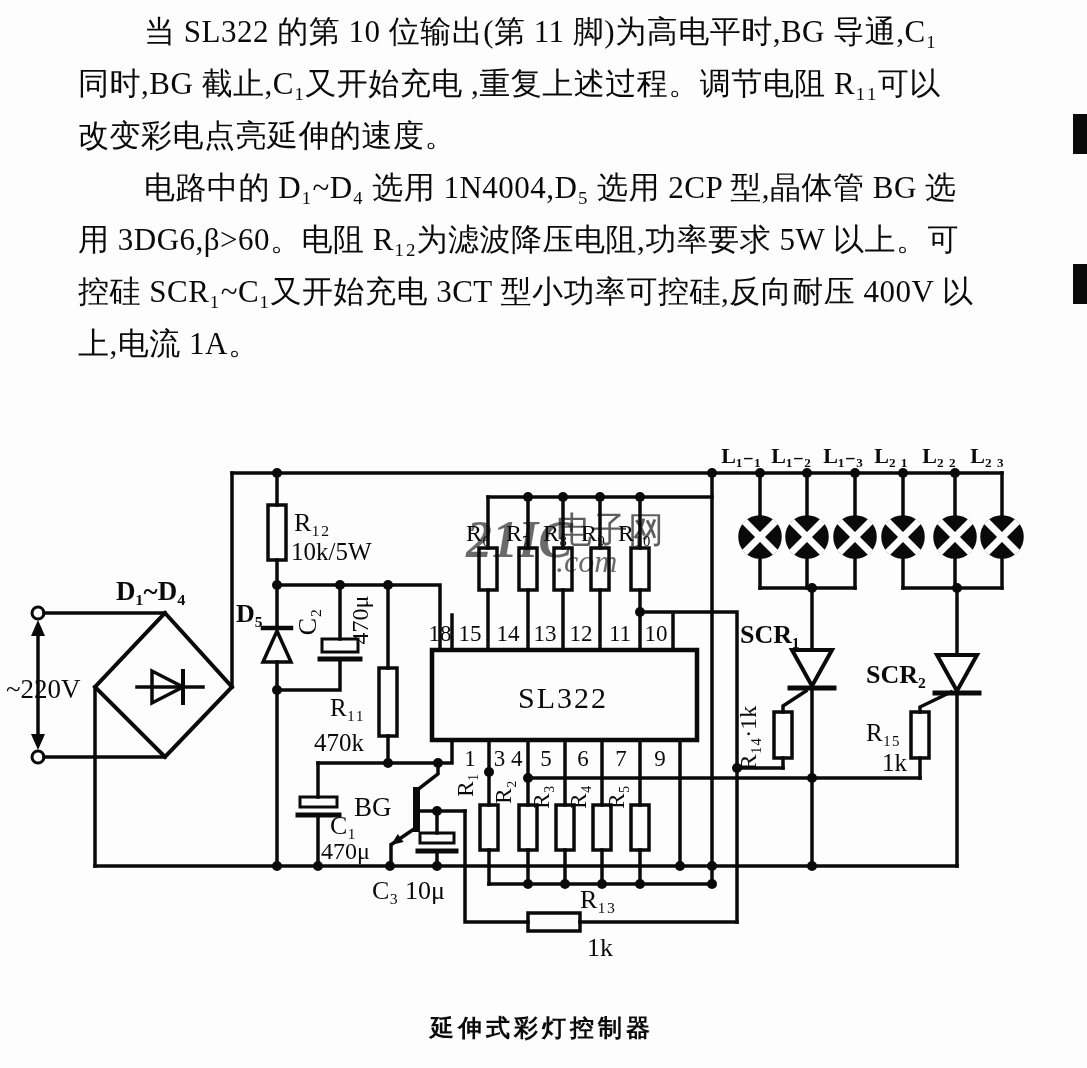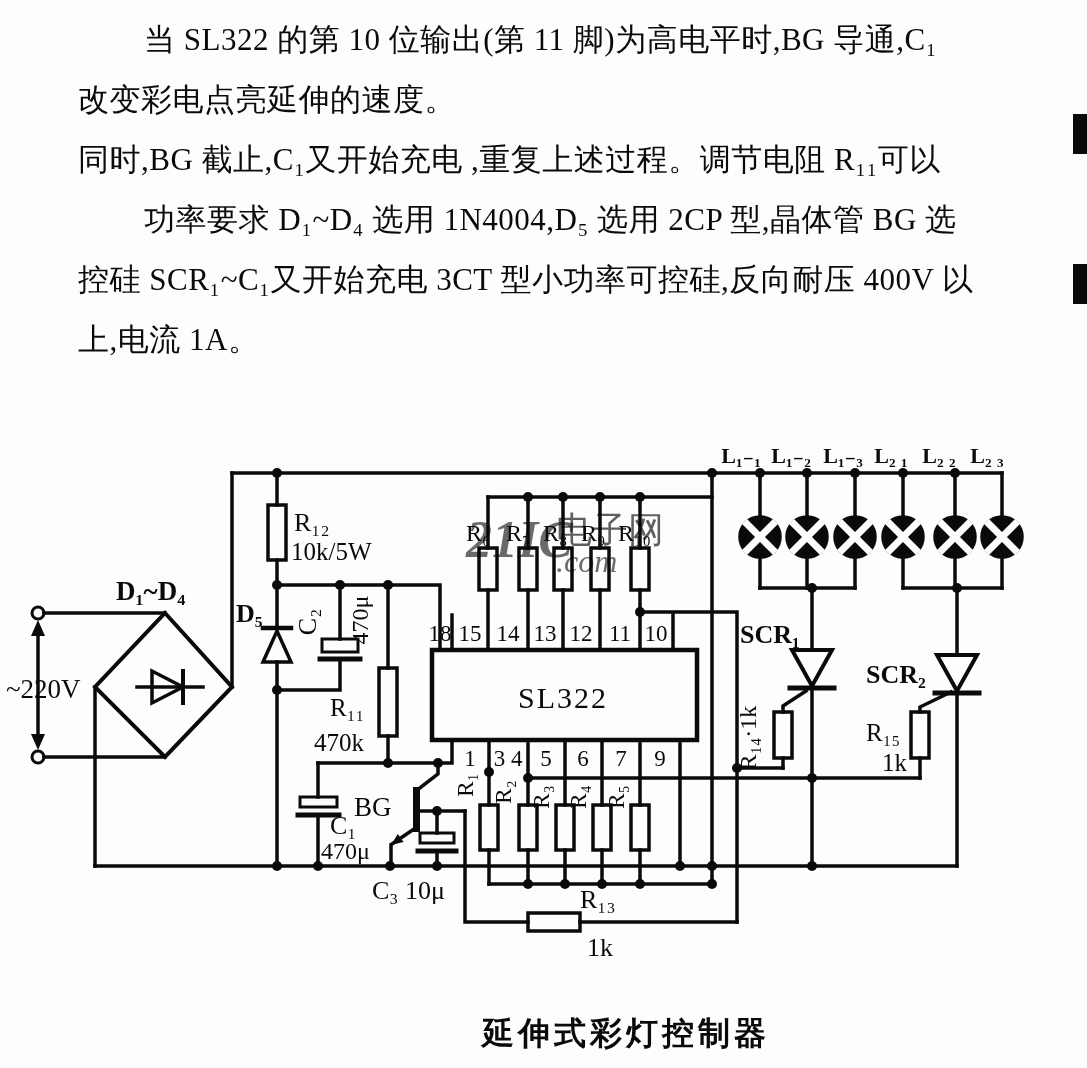"当 SL322 的第 10 位输出(第" .article .line { margin-top: 8px -> none }
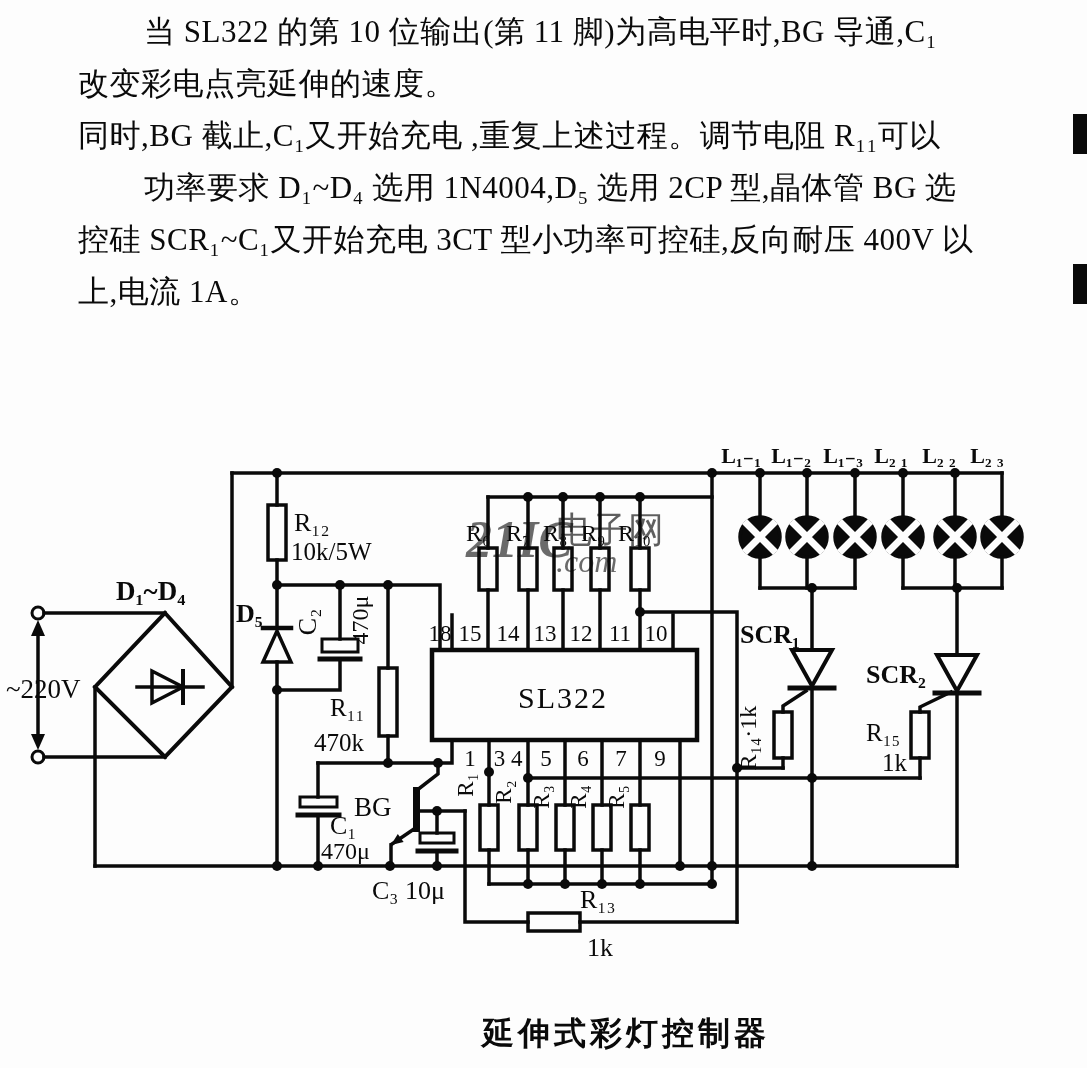"改变彩电点亮延伸的速度。" div.line { order: before "同时,BG 截止,C₁又开始充电 ,重复上述过程。调节电阻 R₁₁可以" -> after "同时,BG 截止,C₁又开始充电 ,重复上述过程。调节电阻 R₁₁可以" }
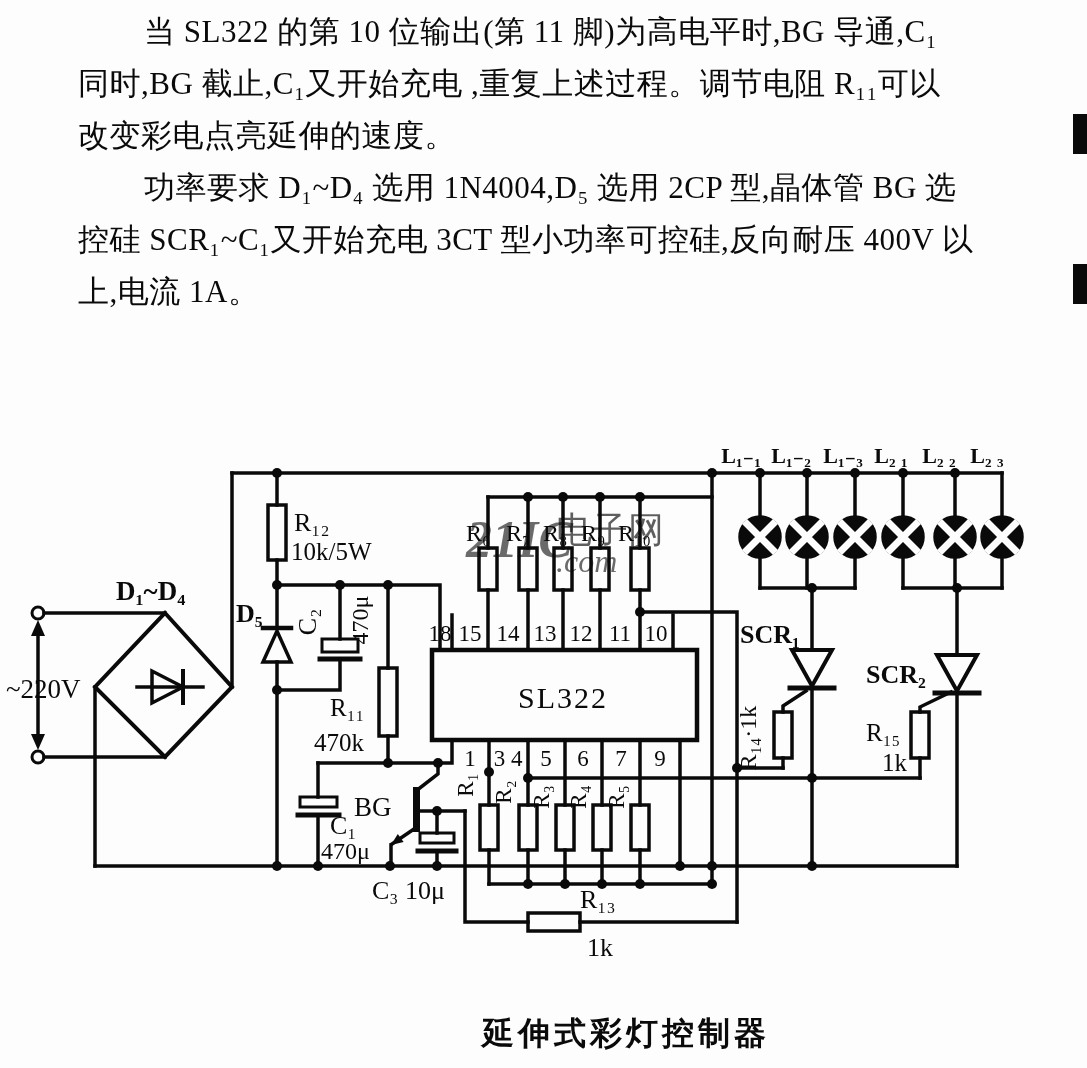"功率要求 D₁~D₄ 选用 1N4004,D₅ 选用" div.line { text: 功率要求 -> 电路中的 }
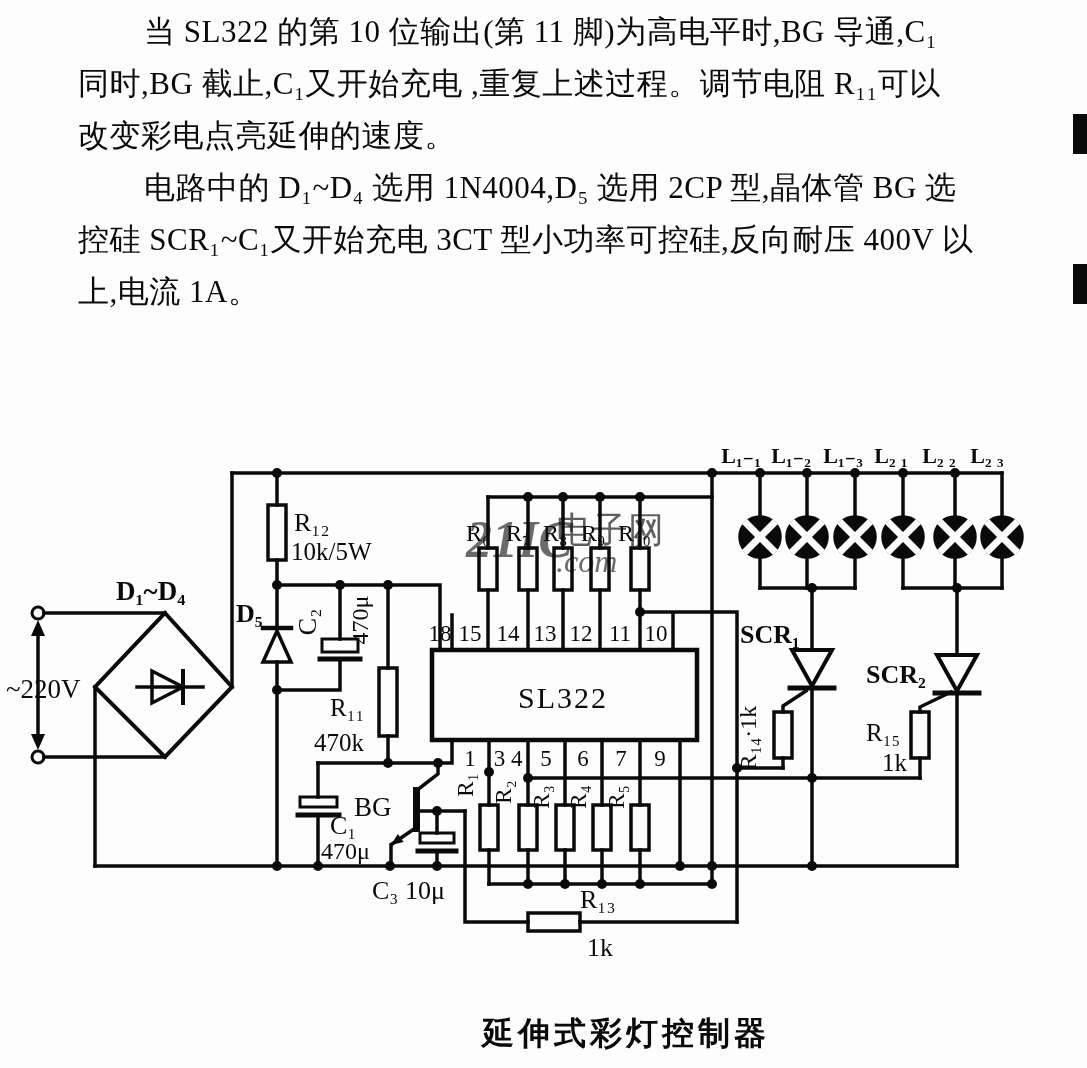"用 3DG6,β>60。电阻 R₁₂为滤波降压电阻,功率要求 5W 以上。可" div.line { html: none -> <div>用 3DG6,β&gt;60。电阻 R₁₂为滤波降压电阻,功率要求 5W 以上。可</div> }
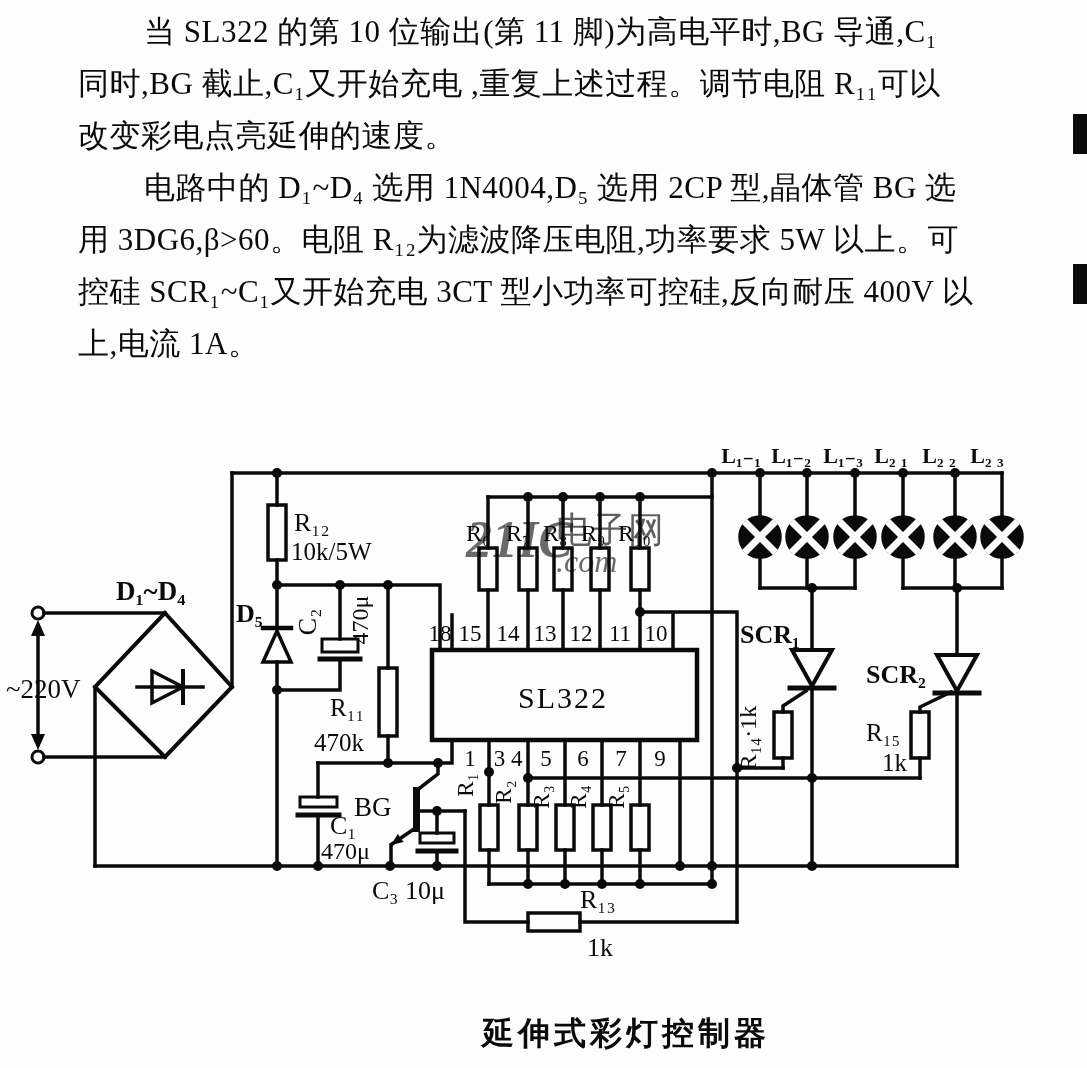"延伸式彩灯控制器" .caption { font-size: 32px -> 24px; text-align: right -> left }
